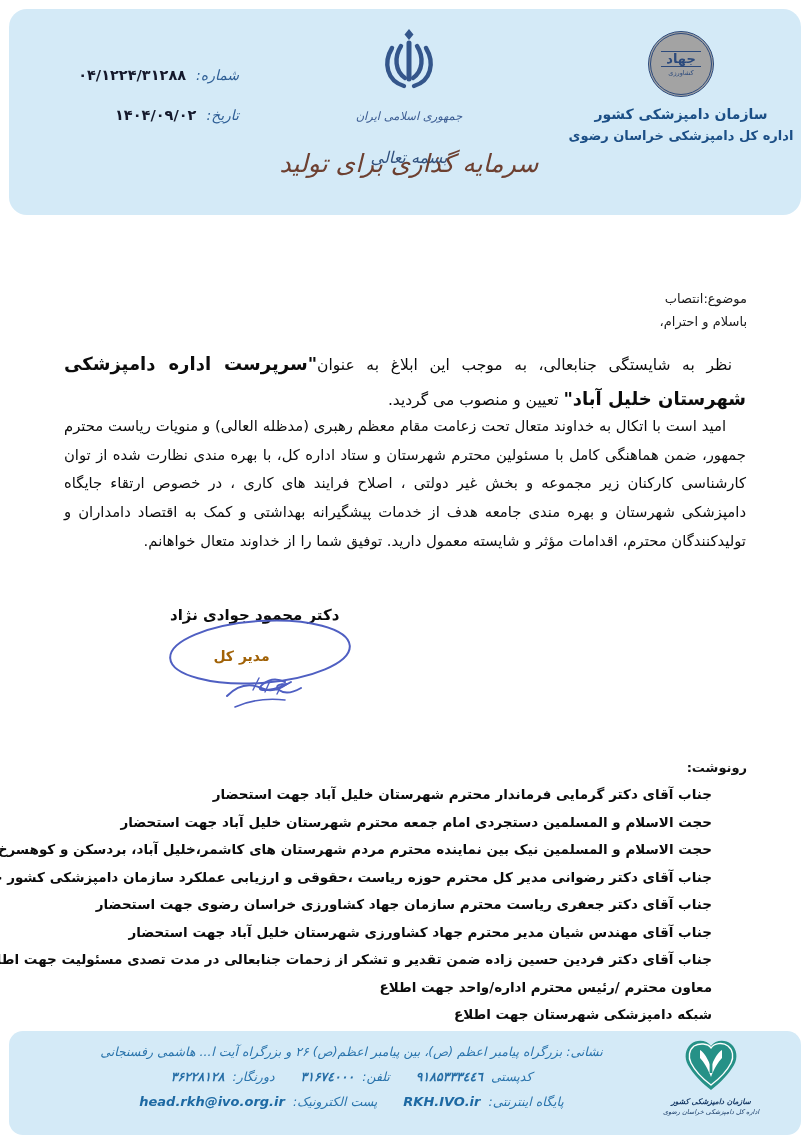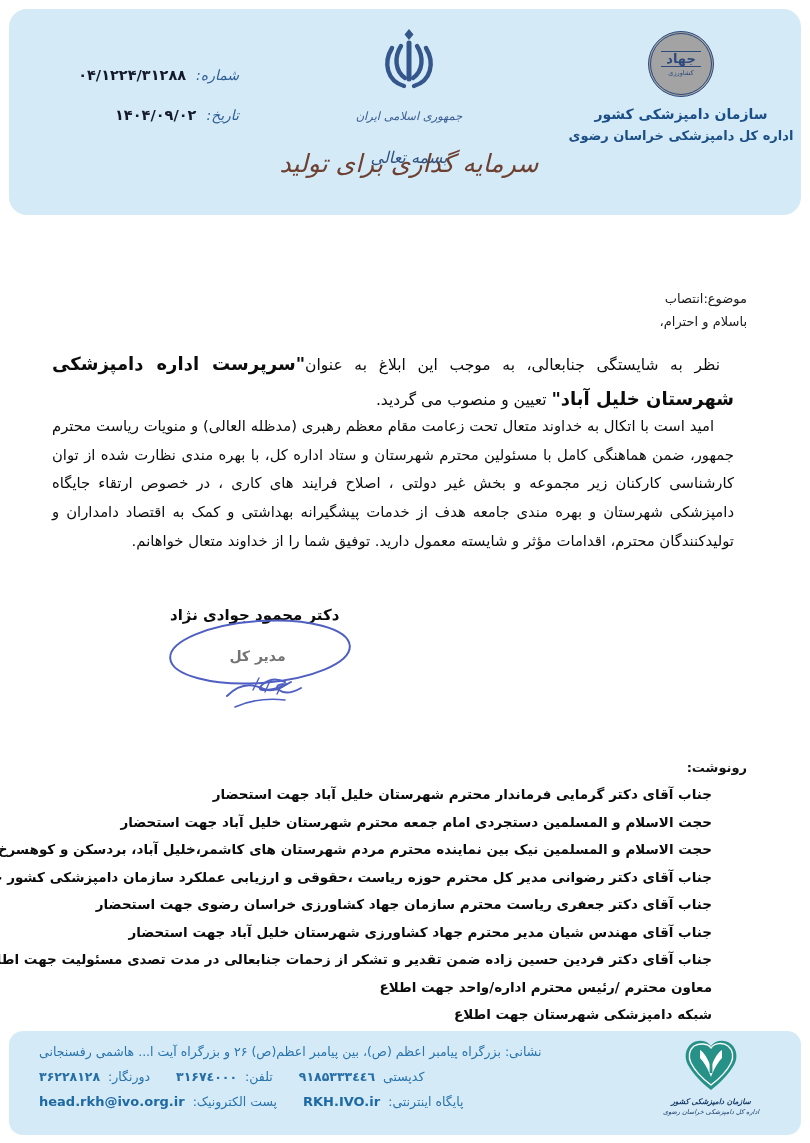"نظر به شایستگی جنابعالی، به" .para { left: 52px -> 64px }
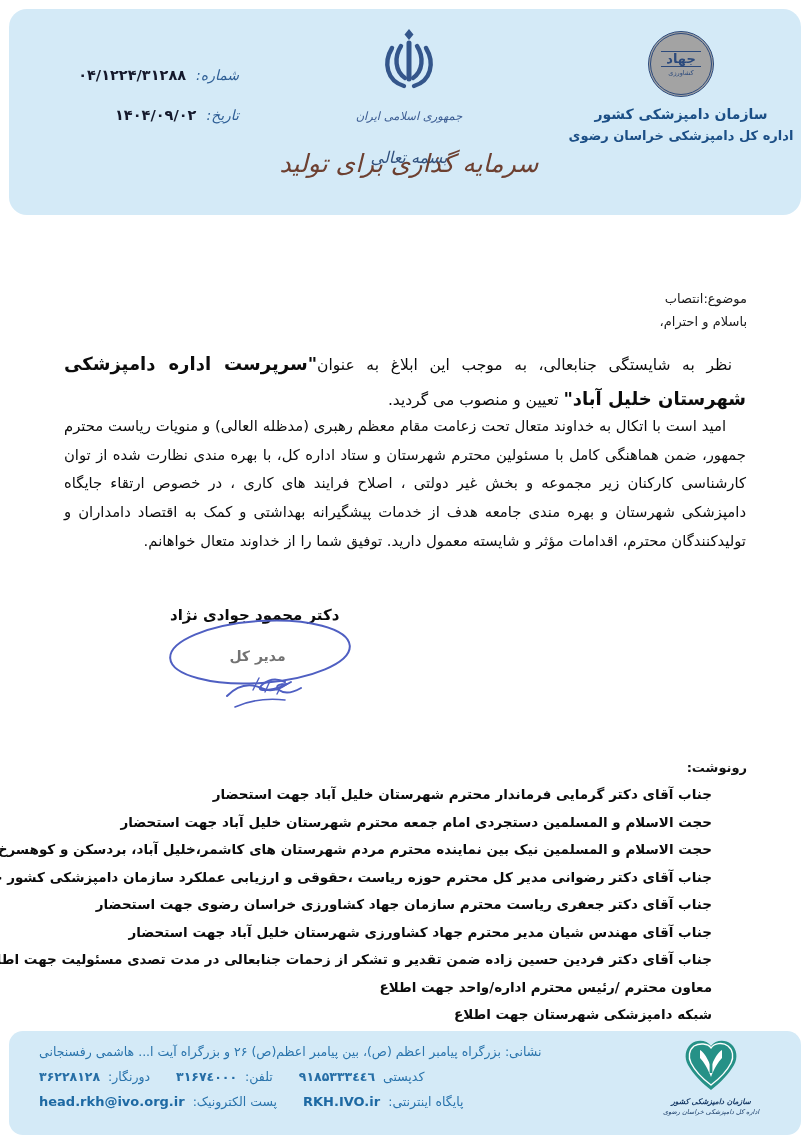"مدیر کل" .signer-title { color: #737373 -> #a16207; left: 205px -> 189px }
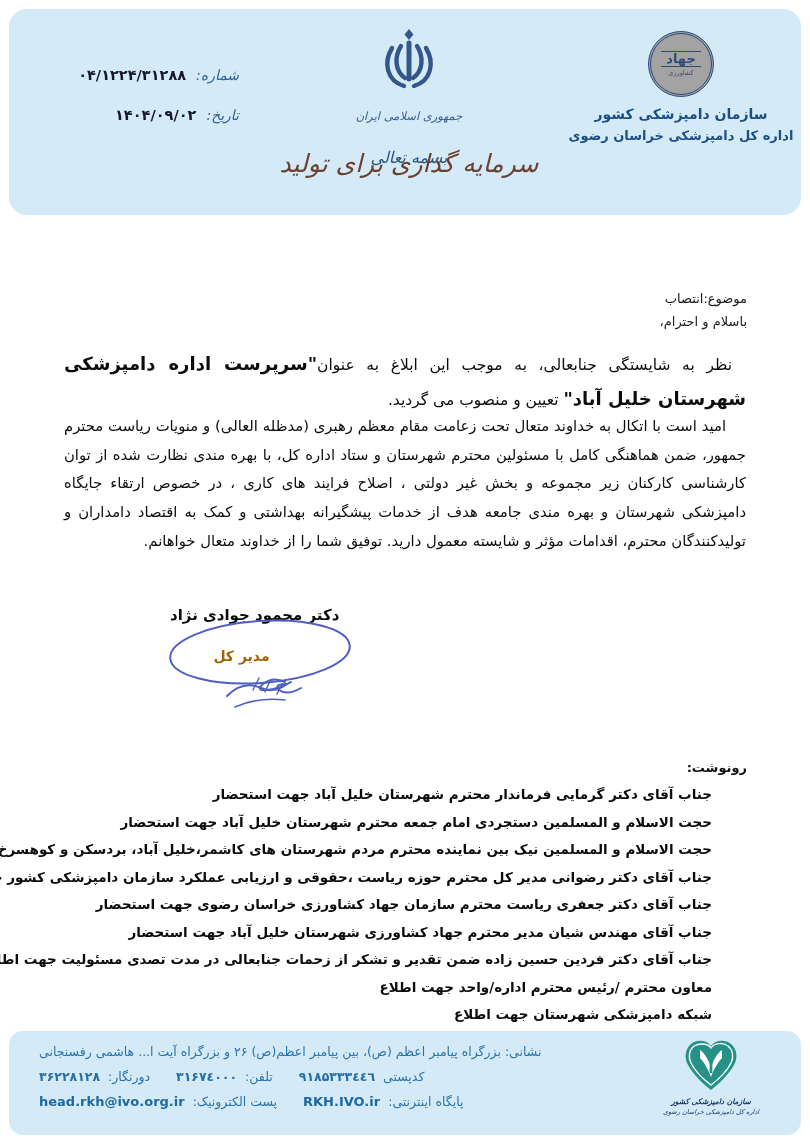"نشانی: بزرگراه پیامبر اعظم (ص)،" #ftr-lines { font-style: none -> italic; text-align: left -> center }
